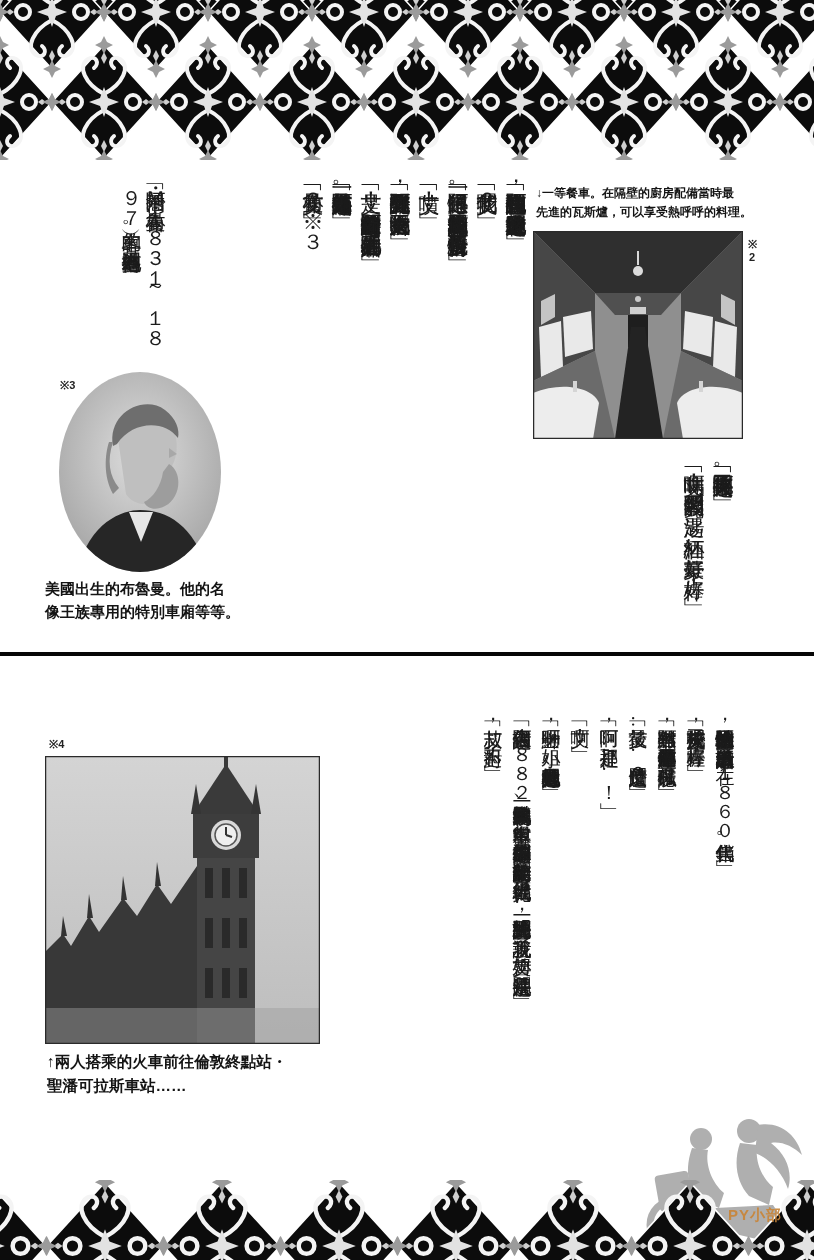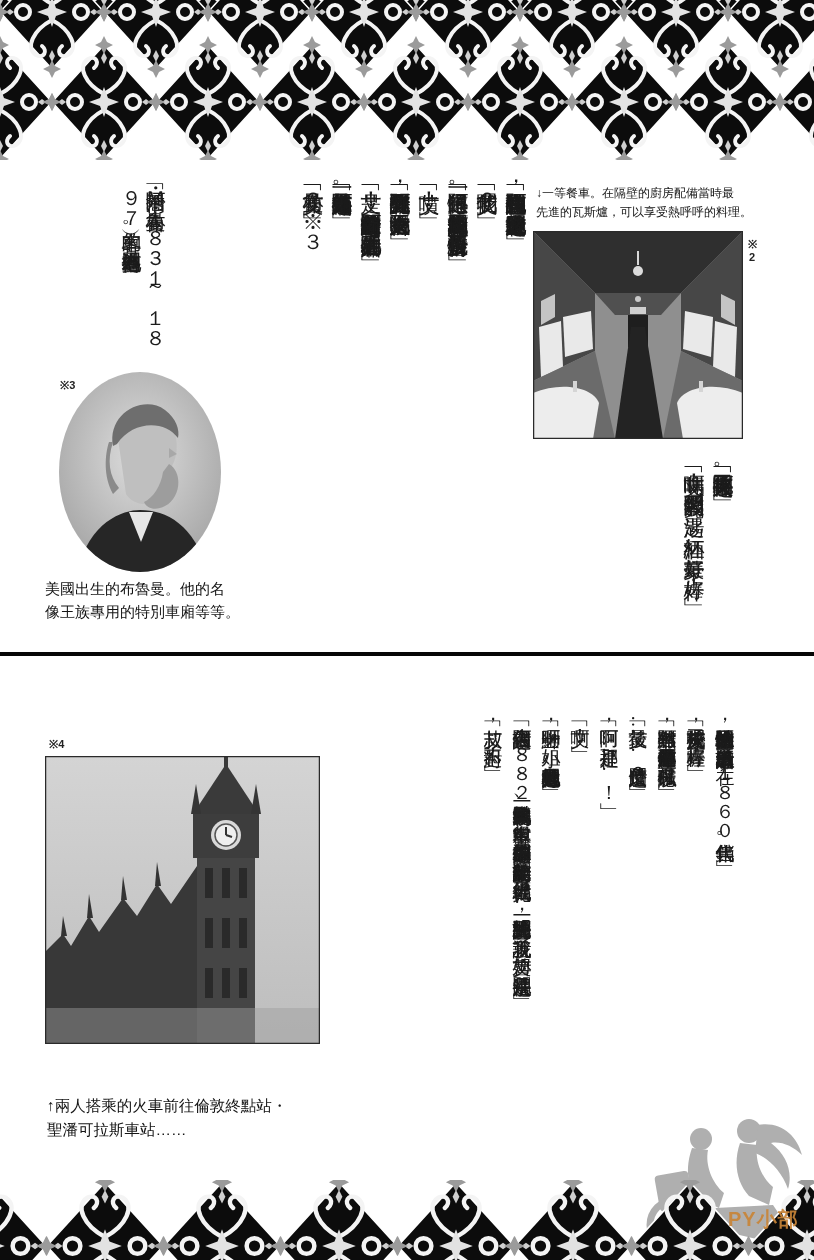"↓一等餐車。在隔壁的廚房配備當時最" .caption { font-weight: normal -> bold }
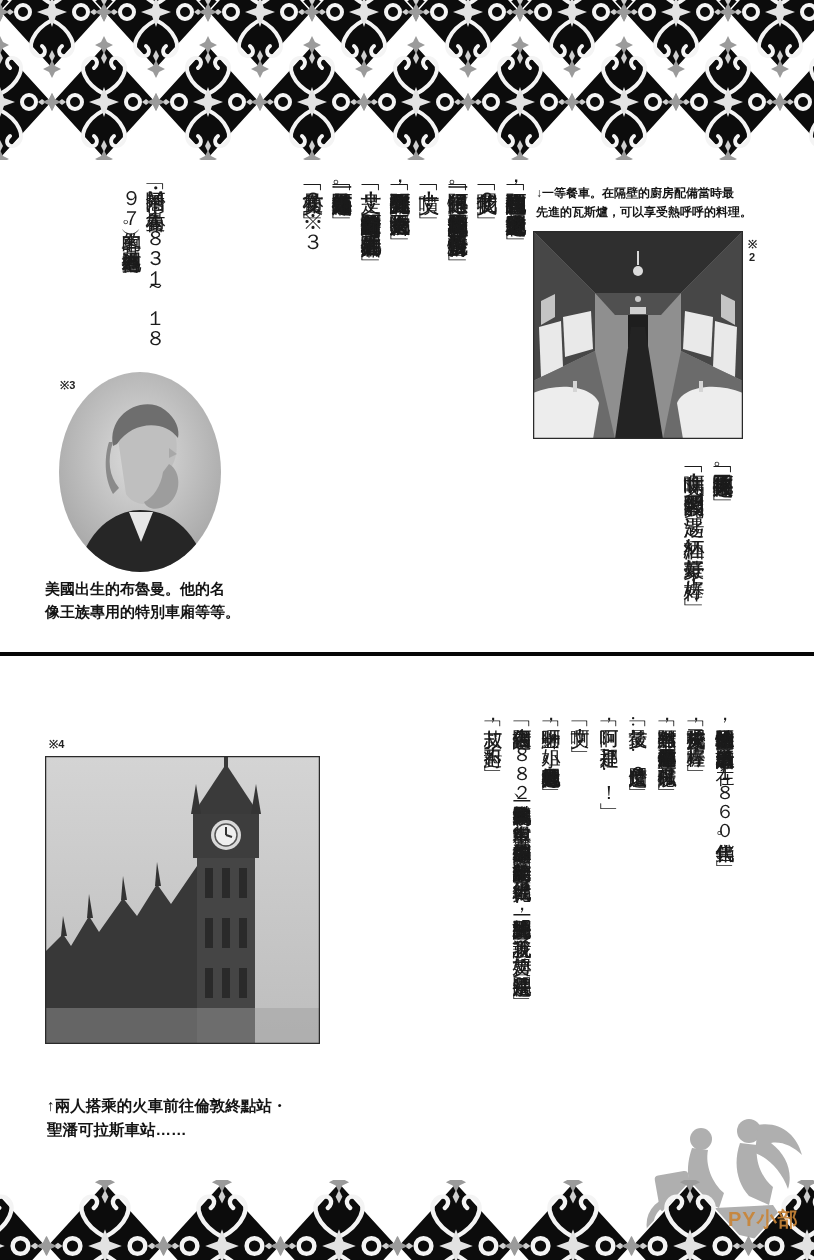"↑兩人搭乘的火車前往倫敦終點站・" .cap2 { margin-top: 44px -> none }
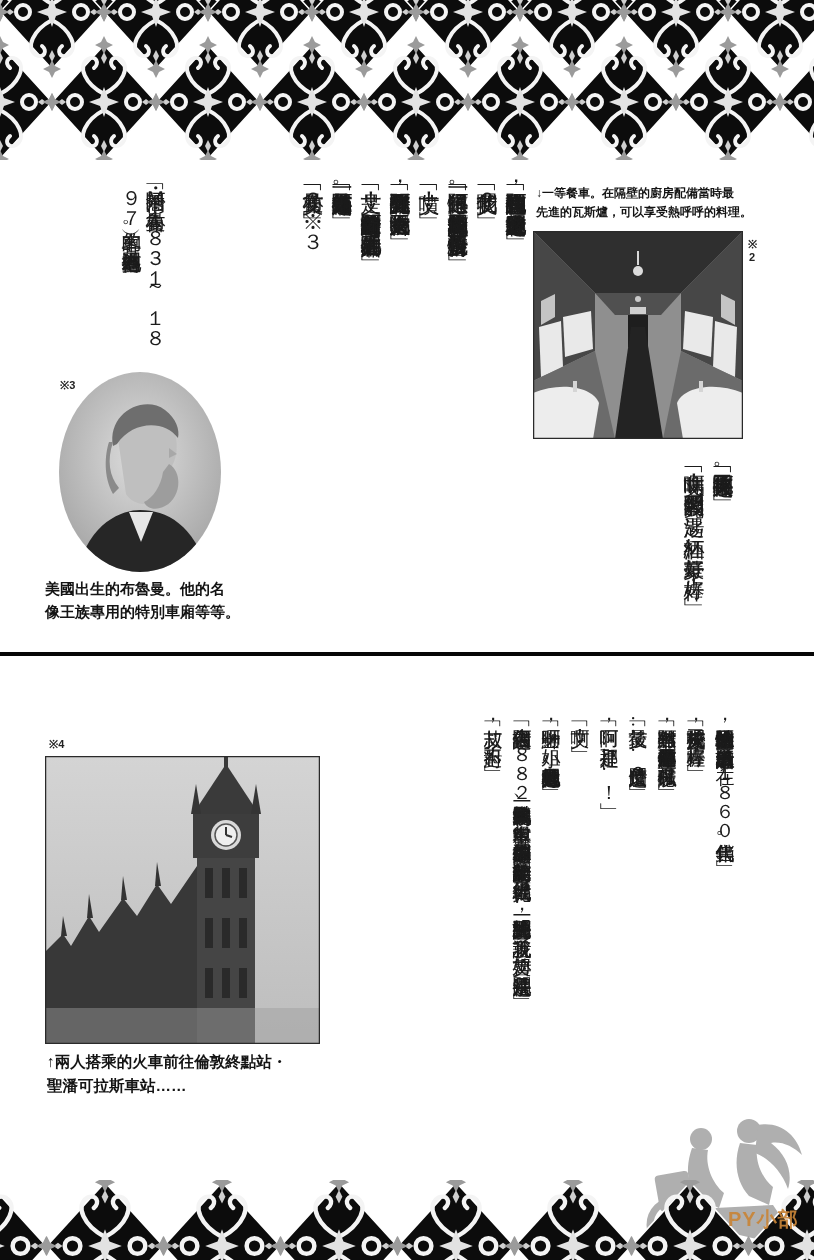"PY小部" .watermark { font-size: 20px -> 15px }
